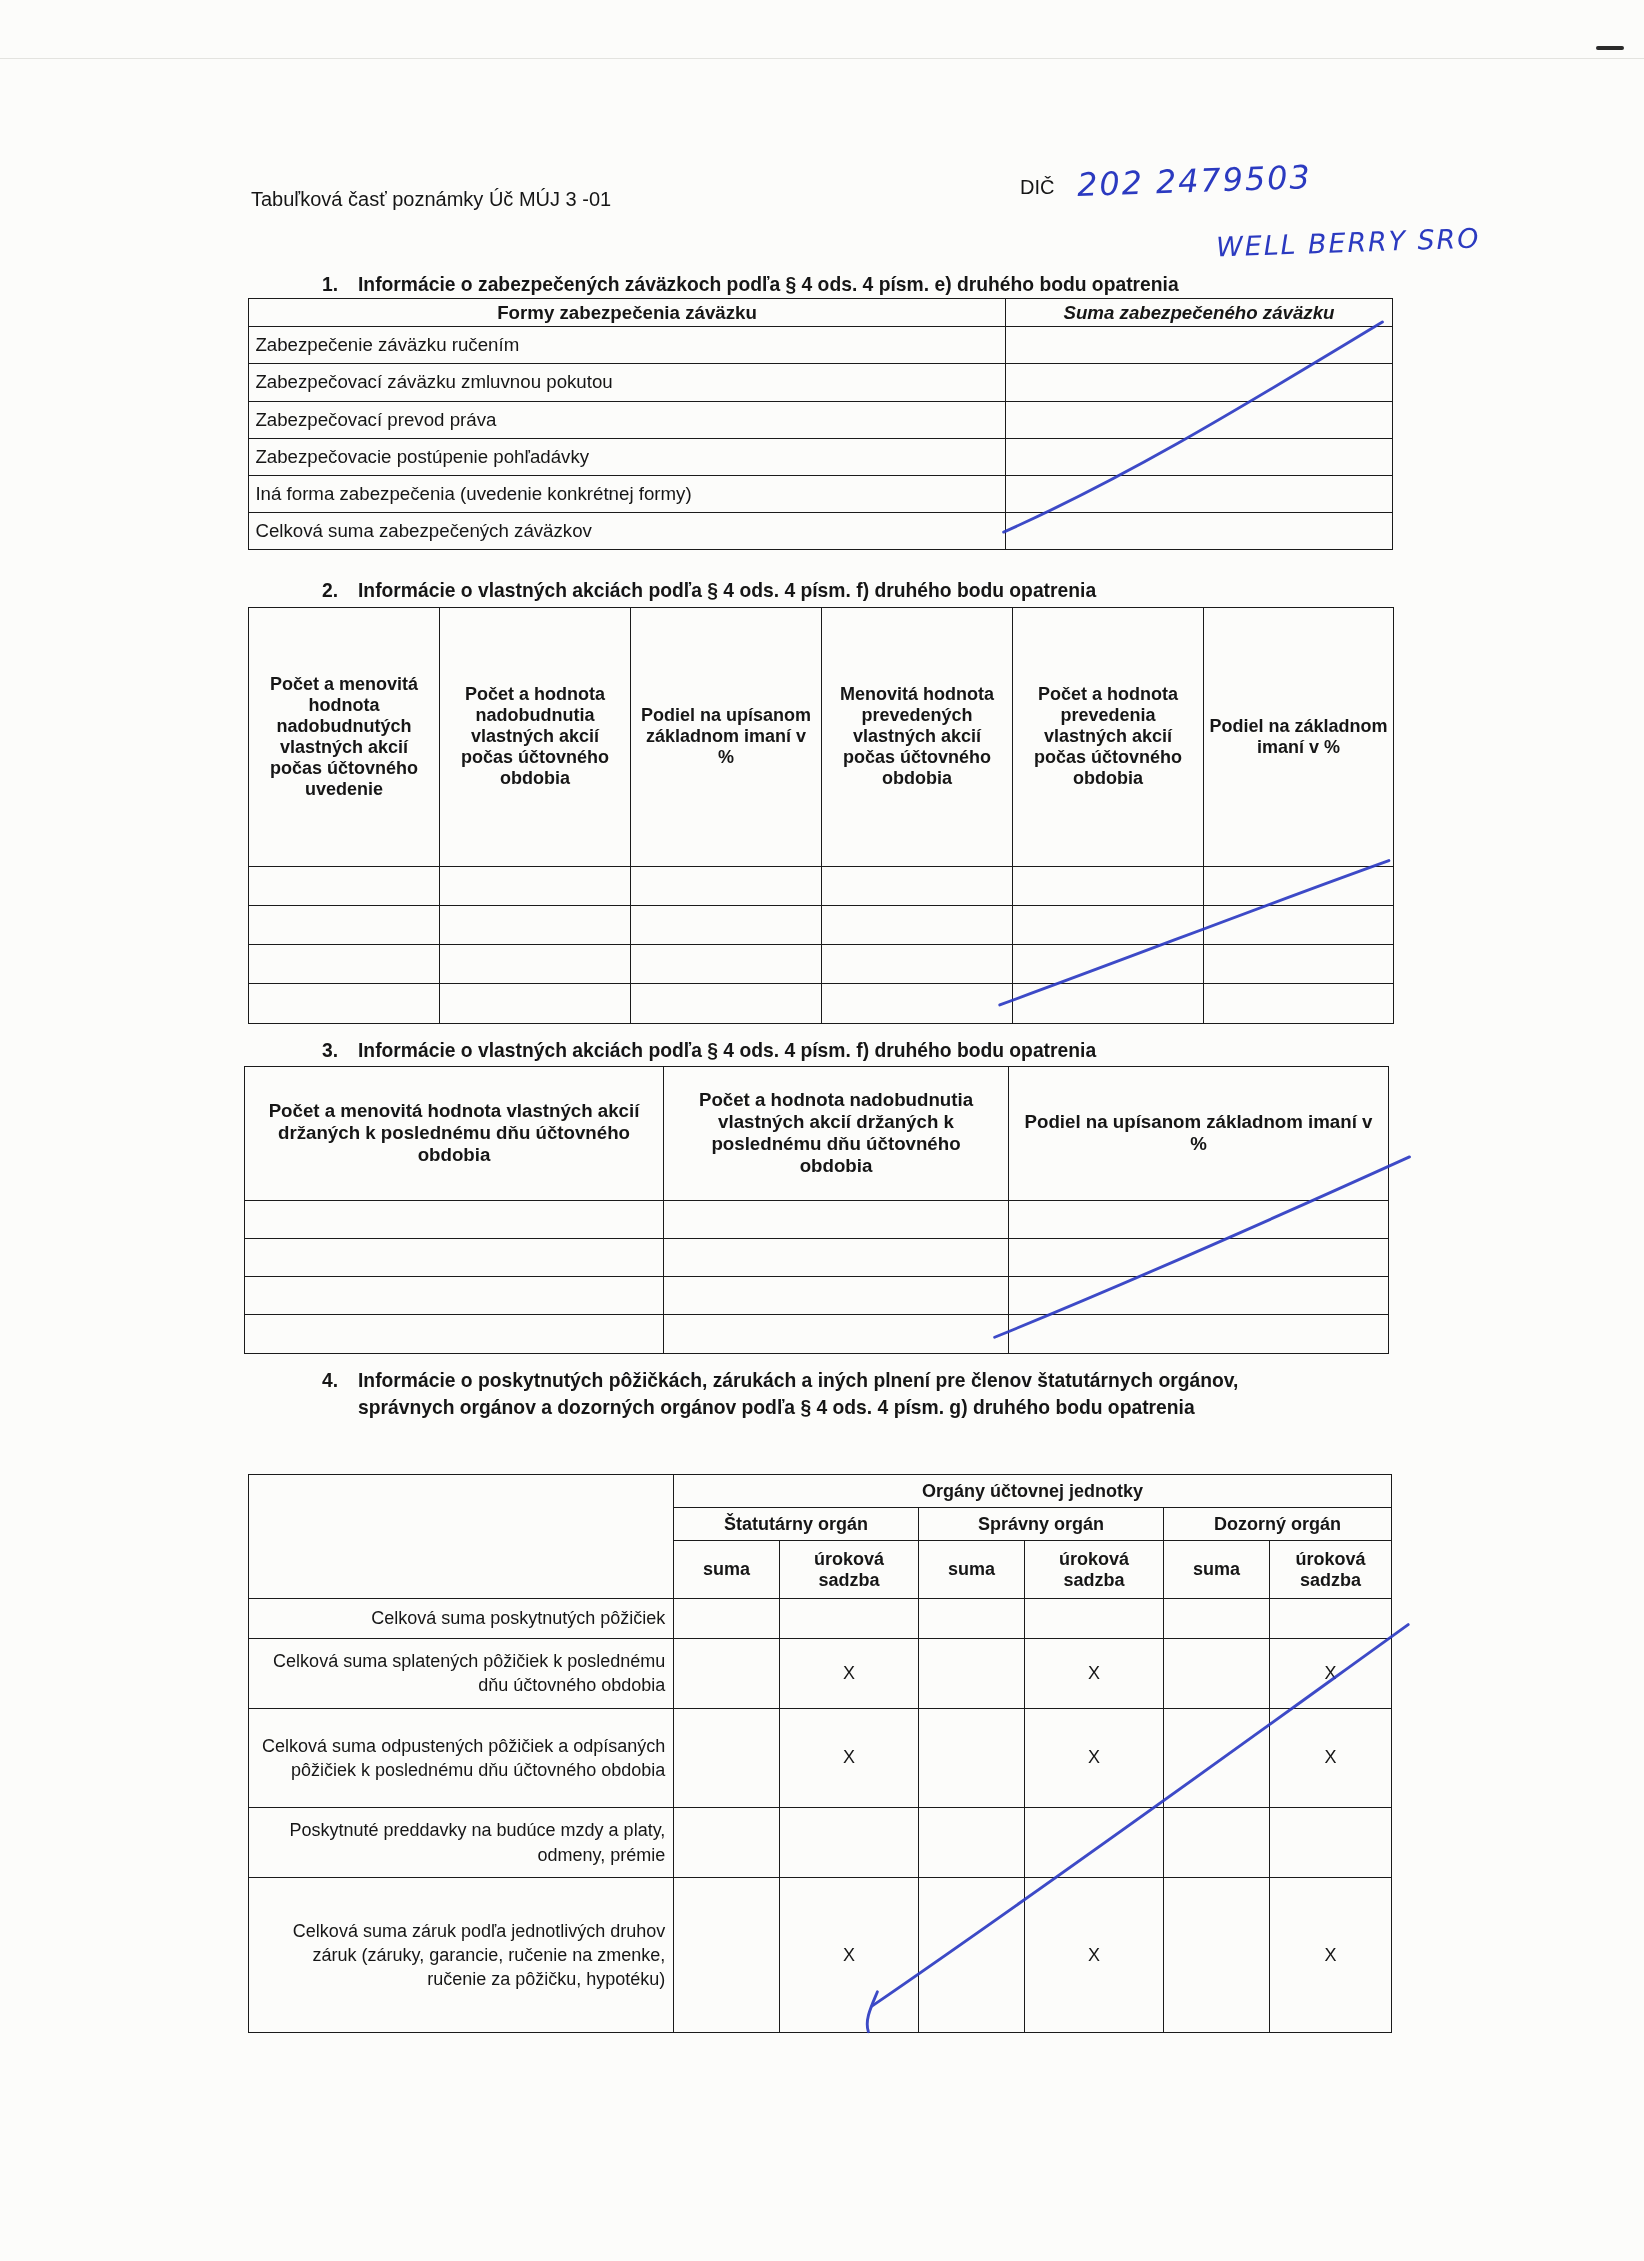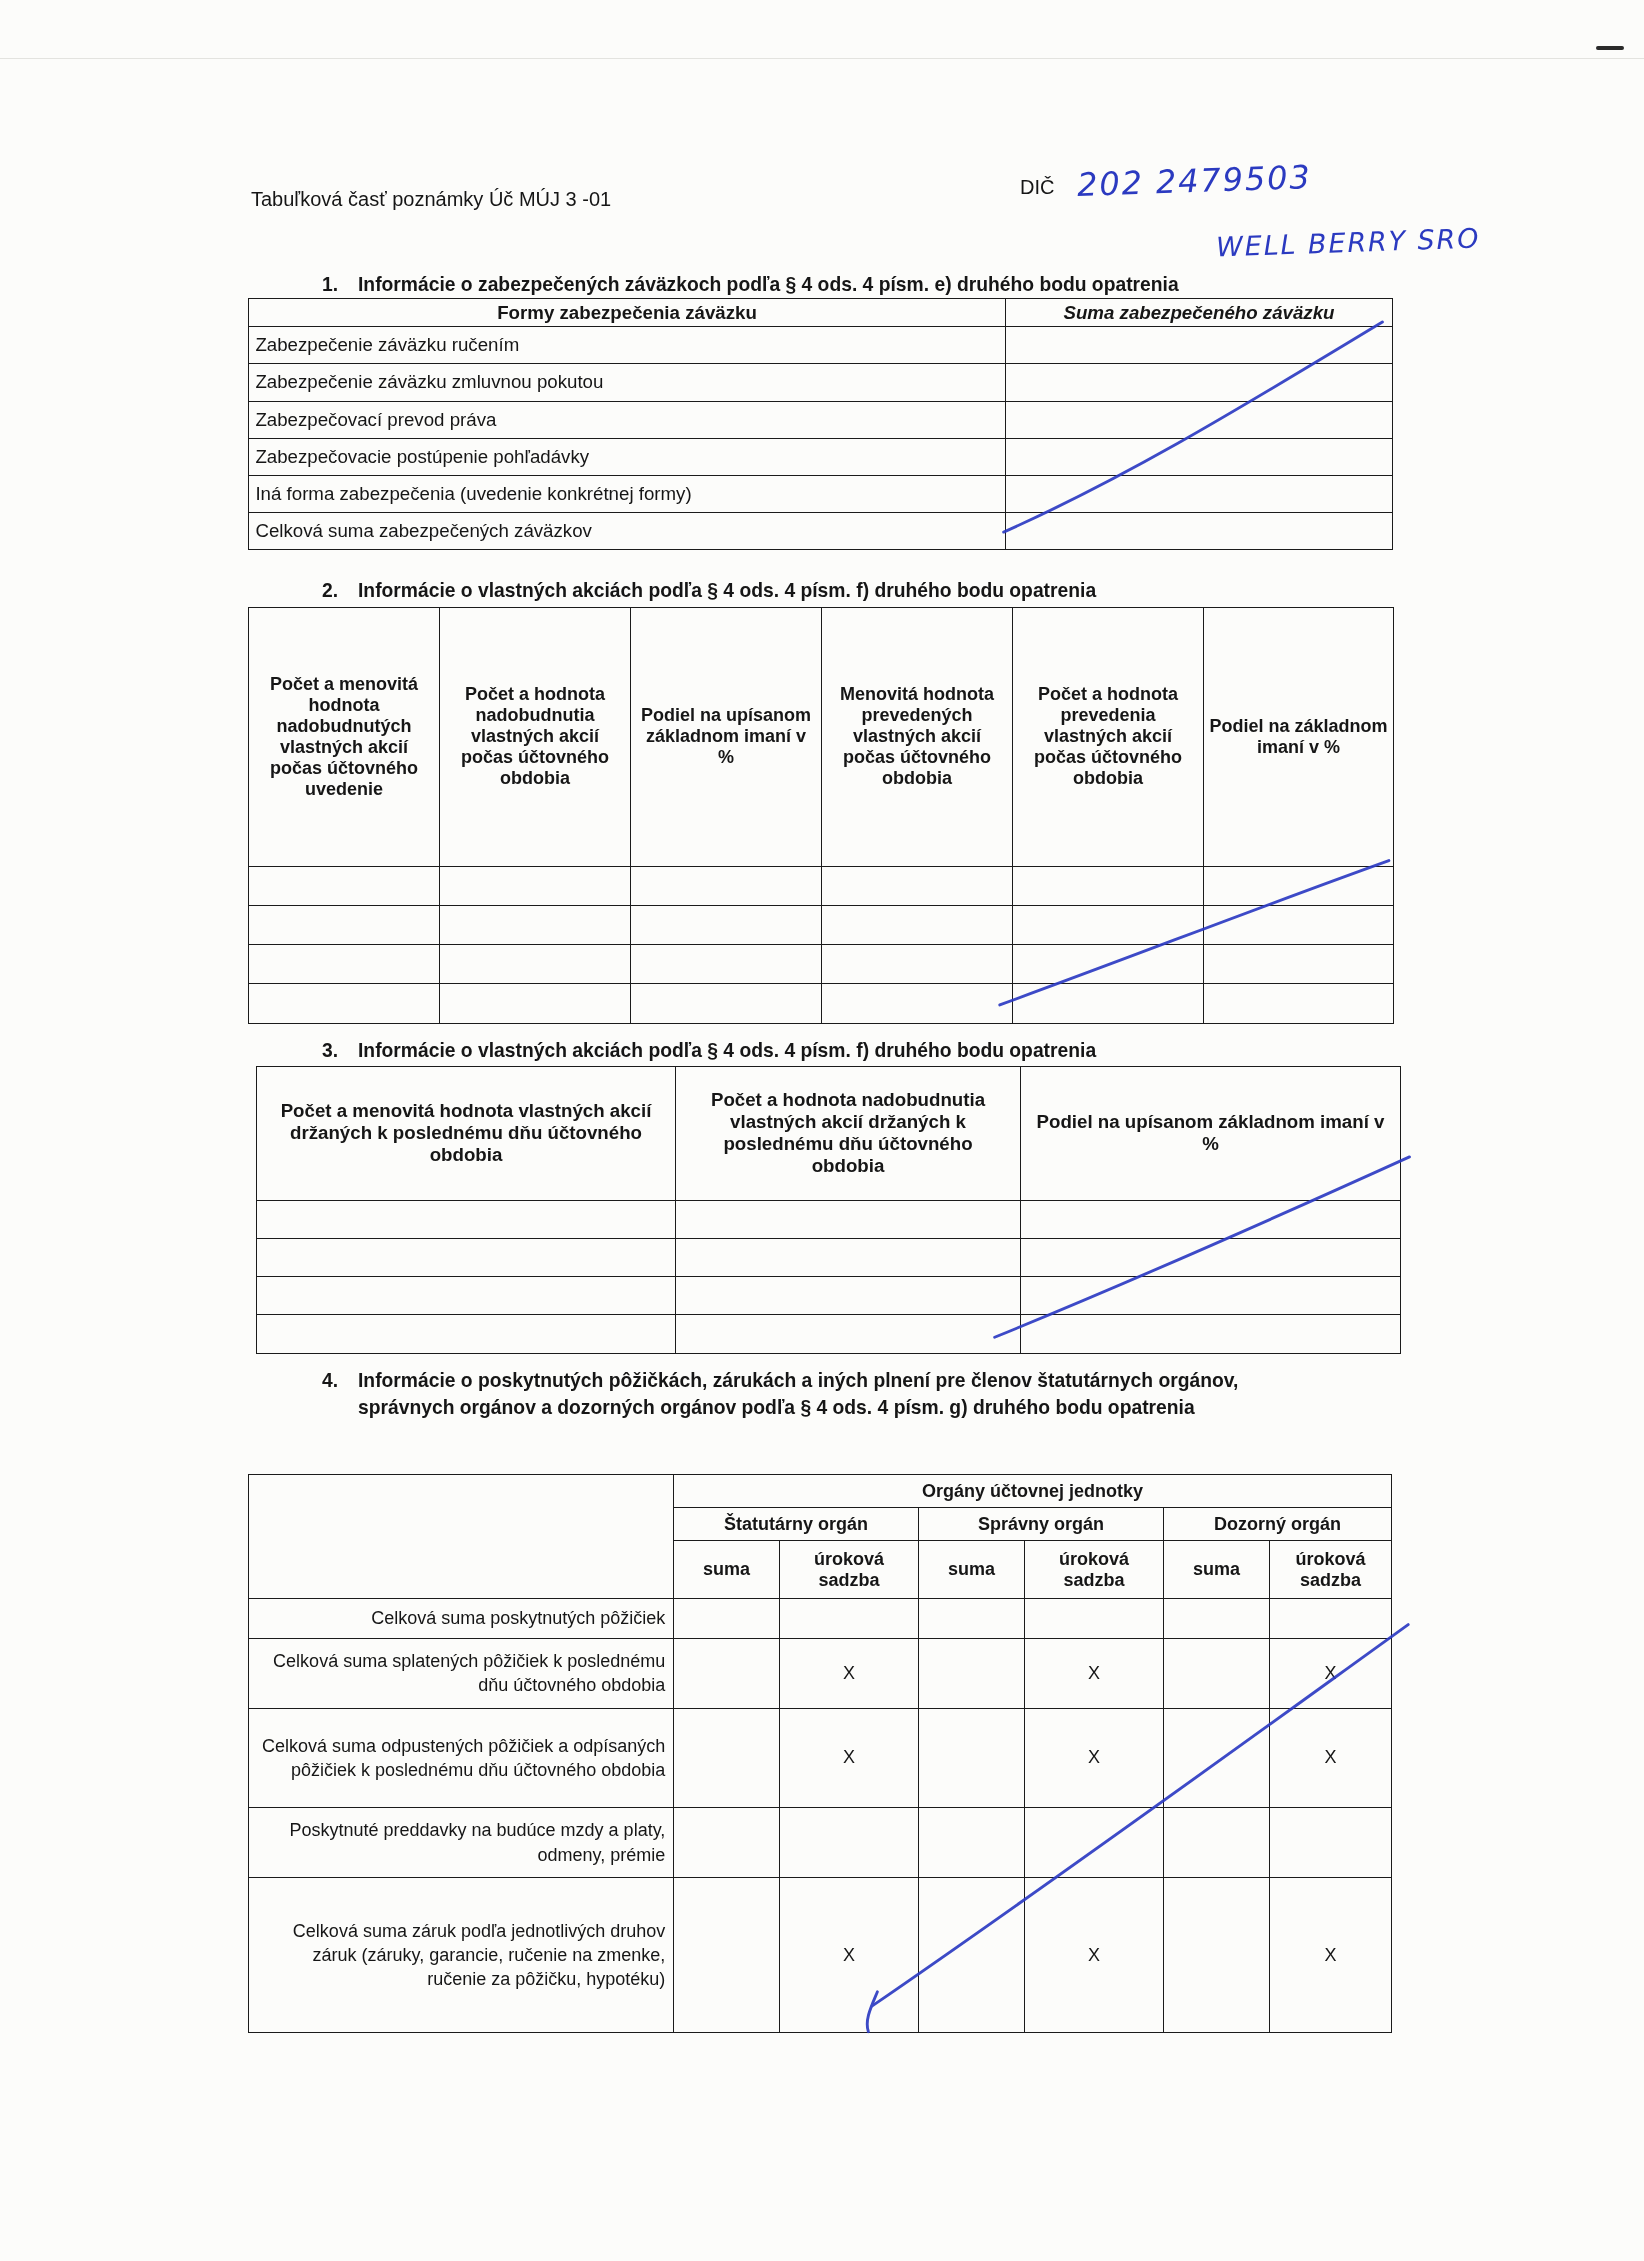"Zabezpečenie záväzku zmluvnou pokutou" td { text: Zabezpečenie -> Zabezpečovací }
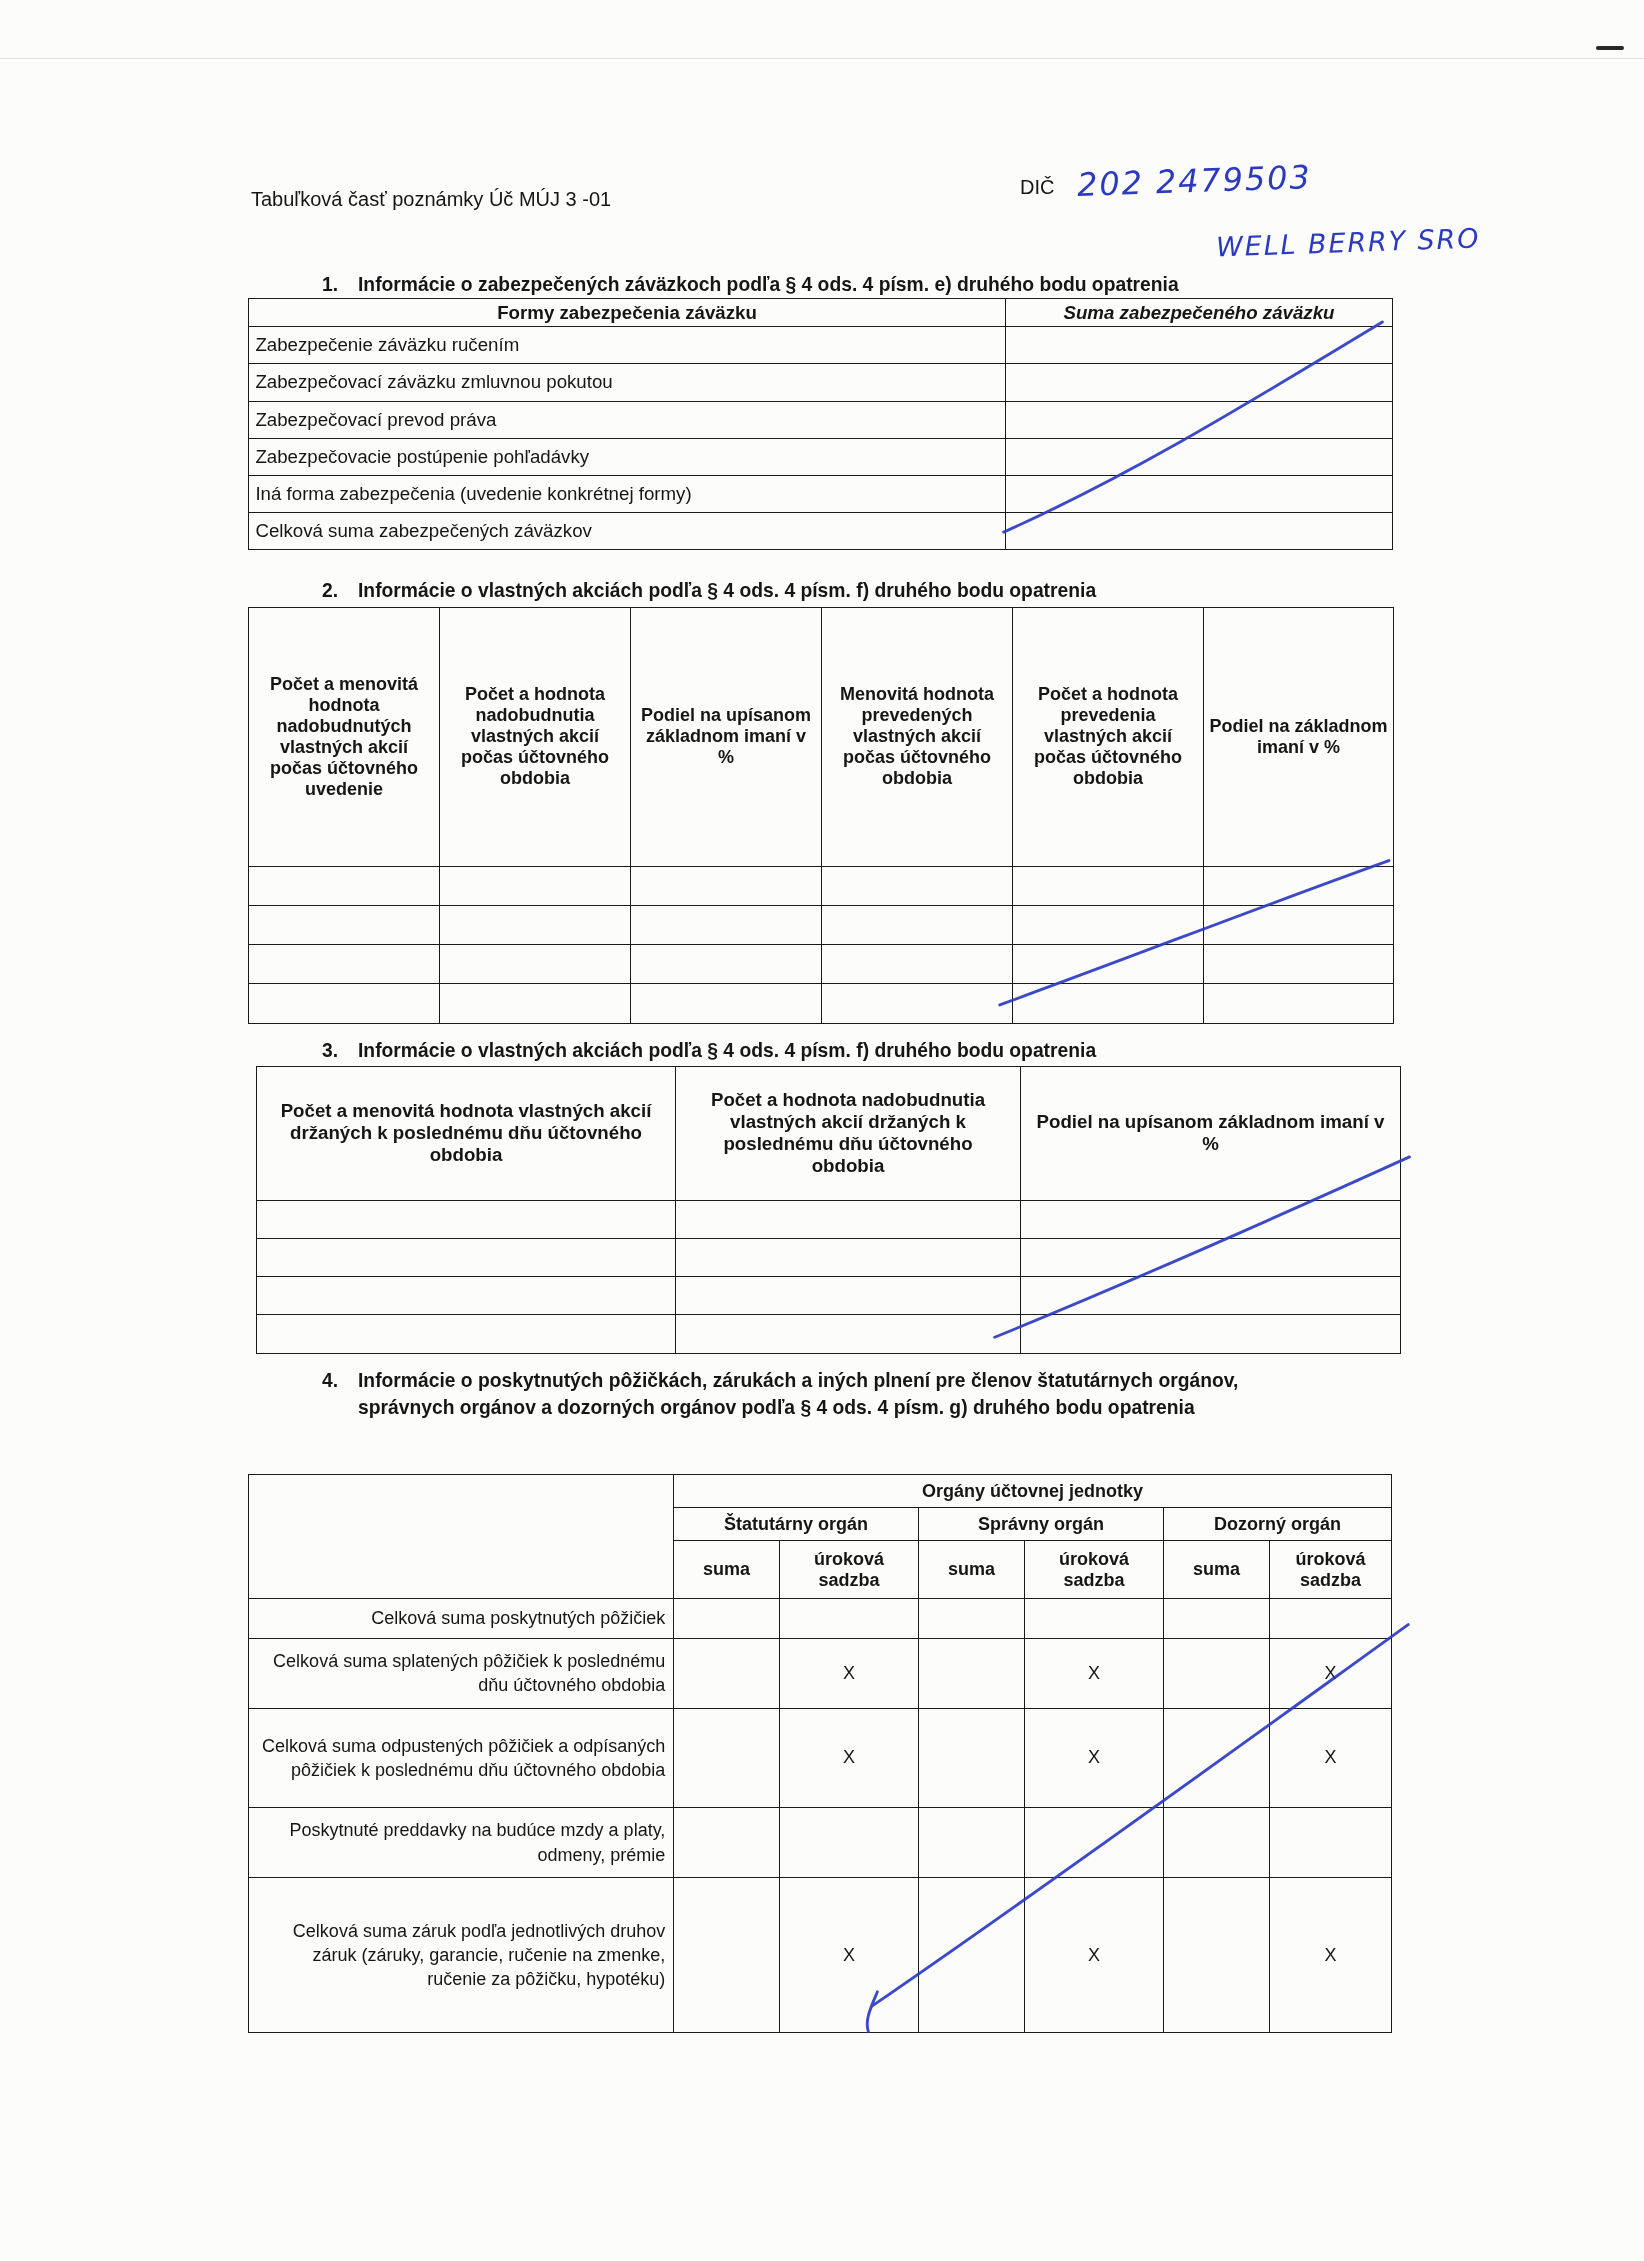"Počet a menovitá hodnota vlastných" .t3 { left: 256px -> 244px }
